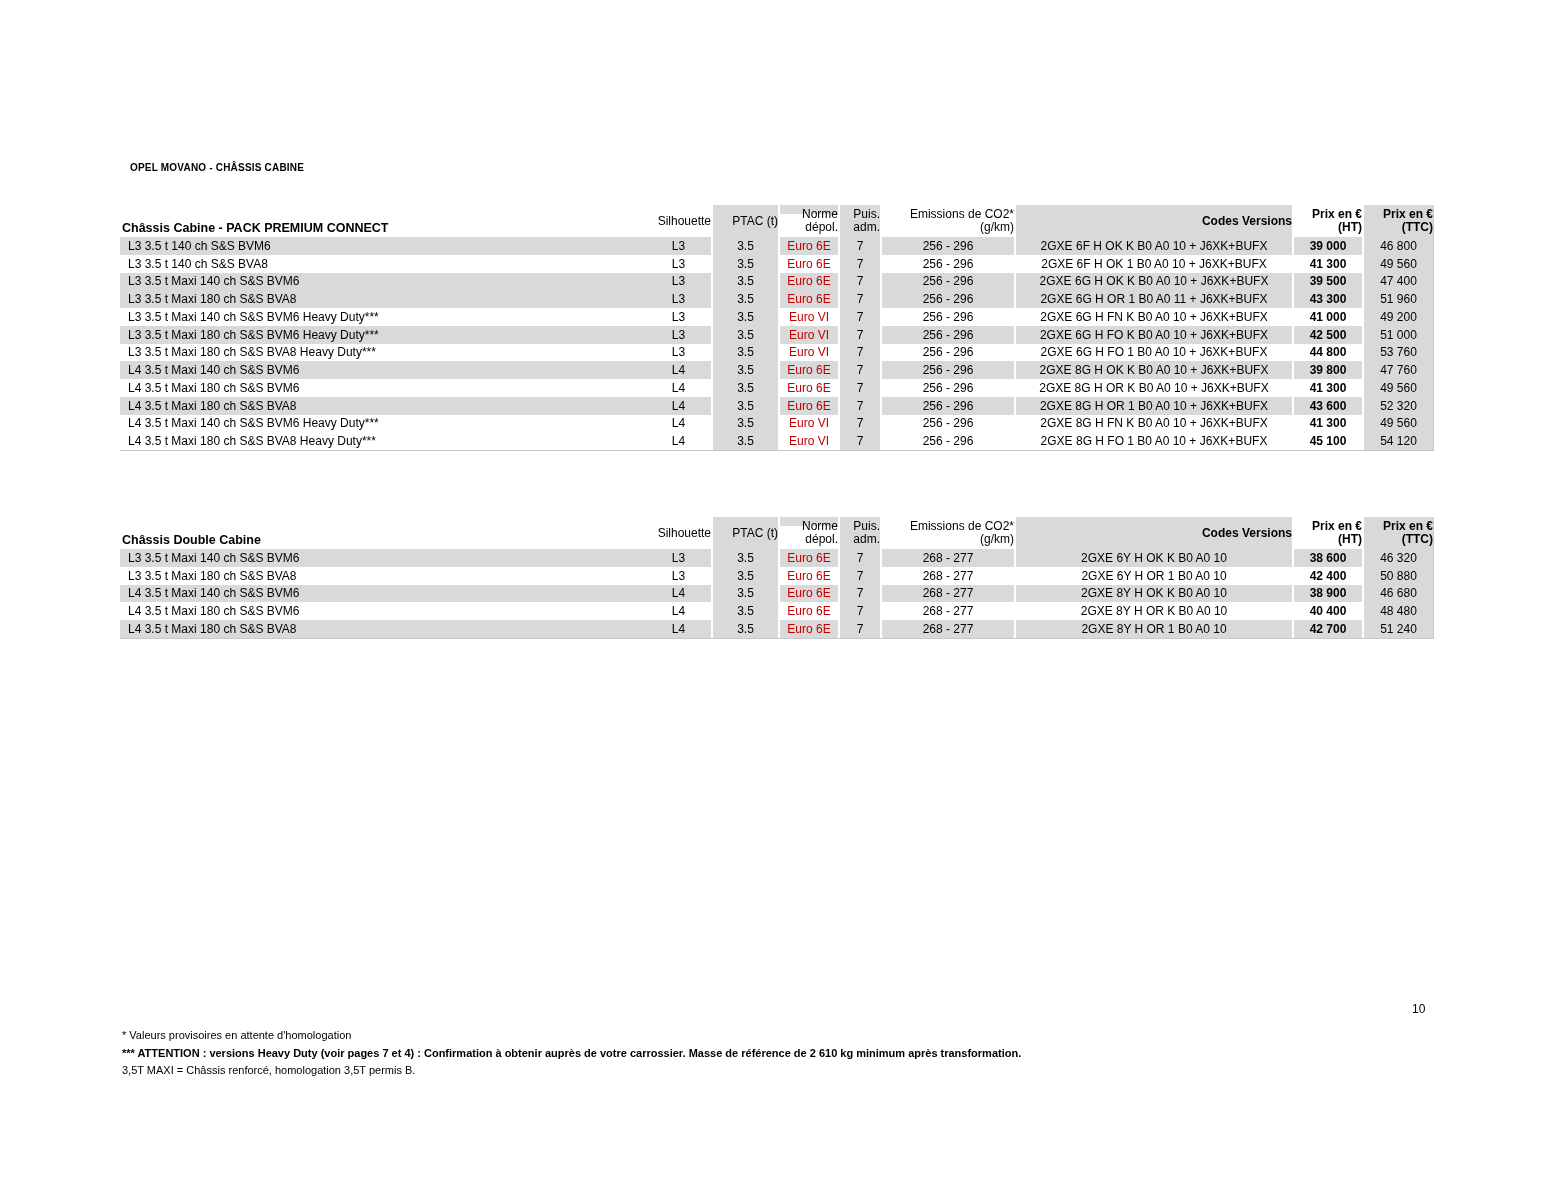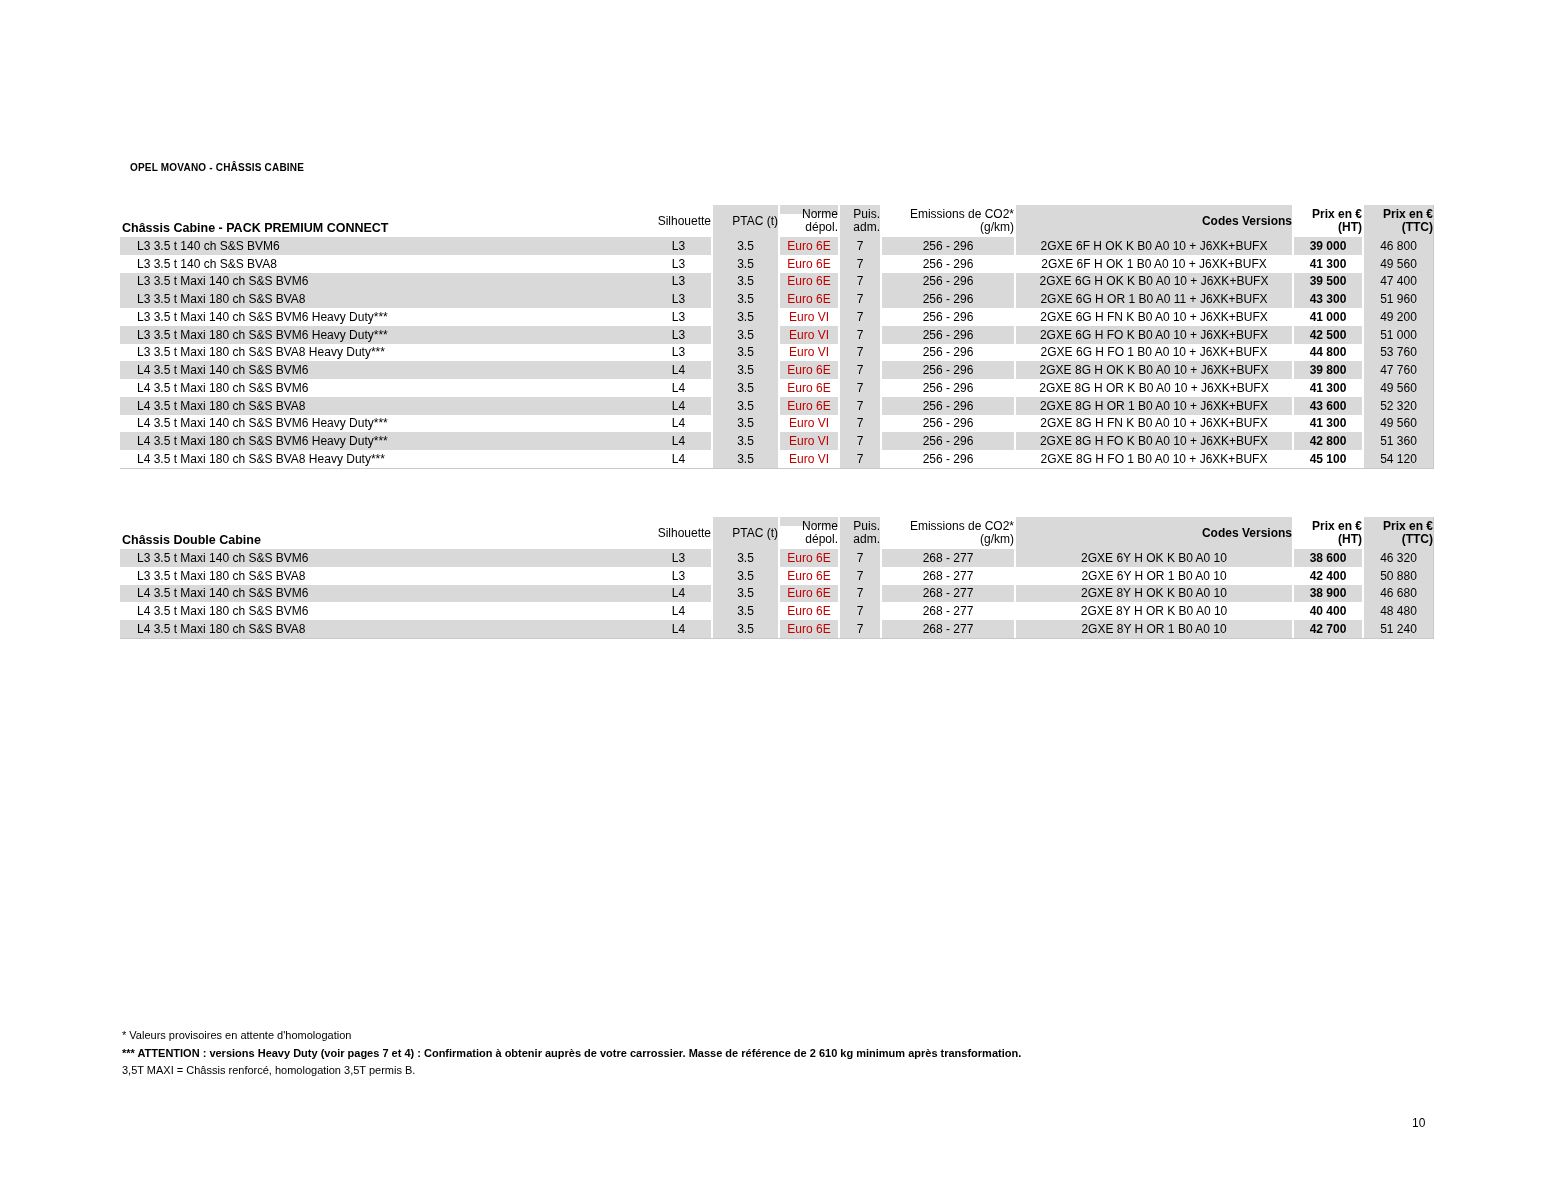"L3 3.5 t 140 ch" td.label { padding-left: 17px -> 8px }
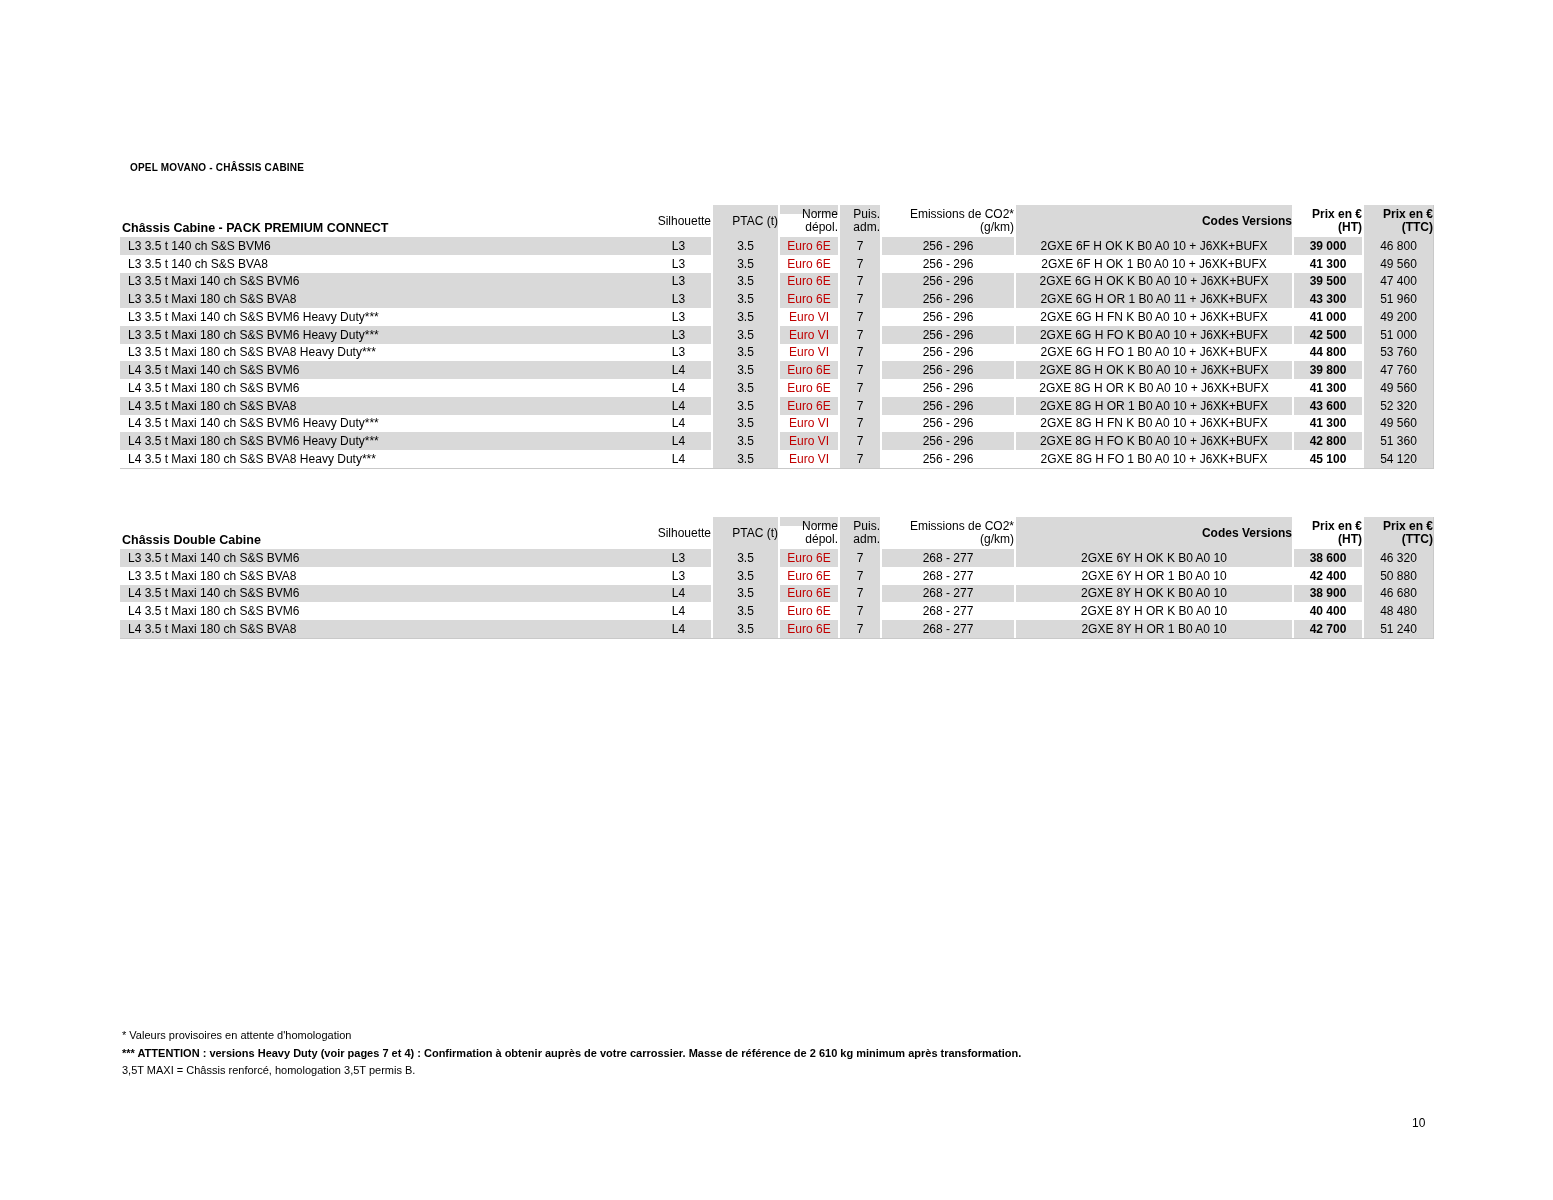"L4 3.5 t Maxi 180 ch S&S BVM6 Heavy" tr.shade { html: <tr> <td>L4 3.5 t Maxi 180 ch S&amp;S BVM6 Heavy Duty***</td> <td>L4</td> <td>3.5</td> <td>Euro VI</td> <td>7</td> <td>256 - 296</td> <td>2GXE 8G H FO K B0 A0 10 + J6XK+BUFX</td> <td>42 800</td> <td>51 360</td> </tr> -> none }
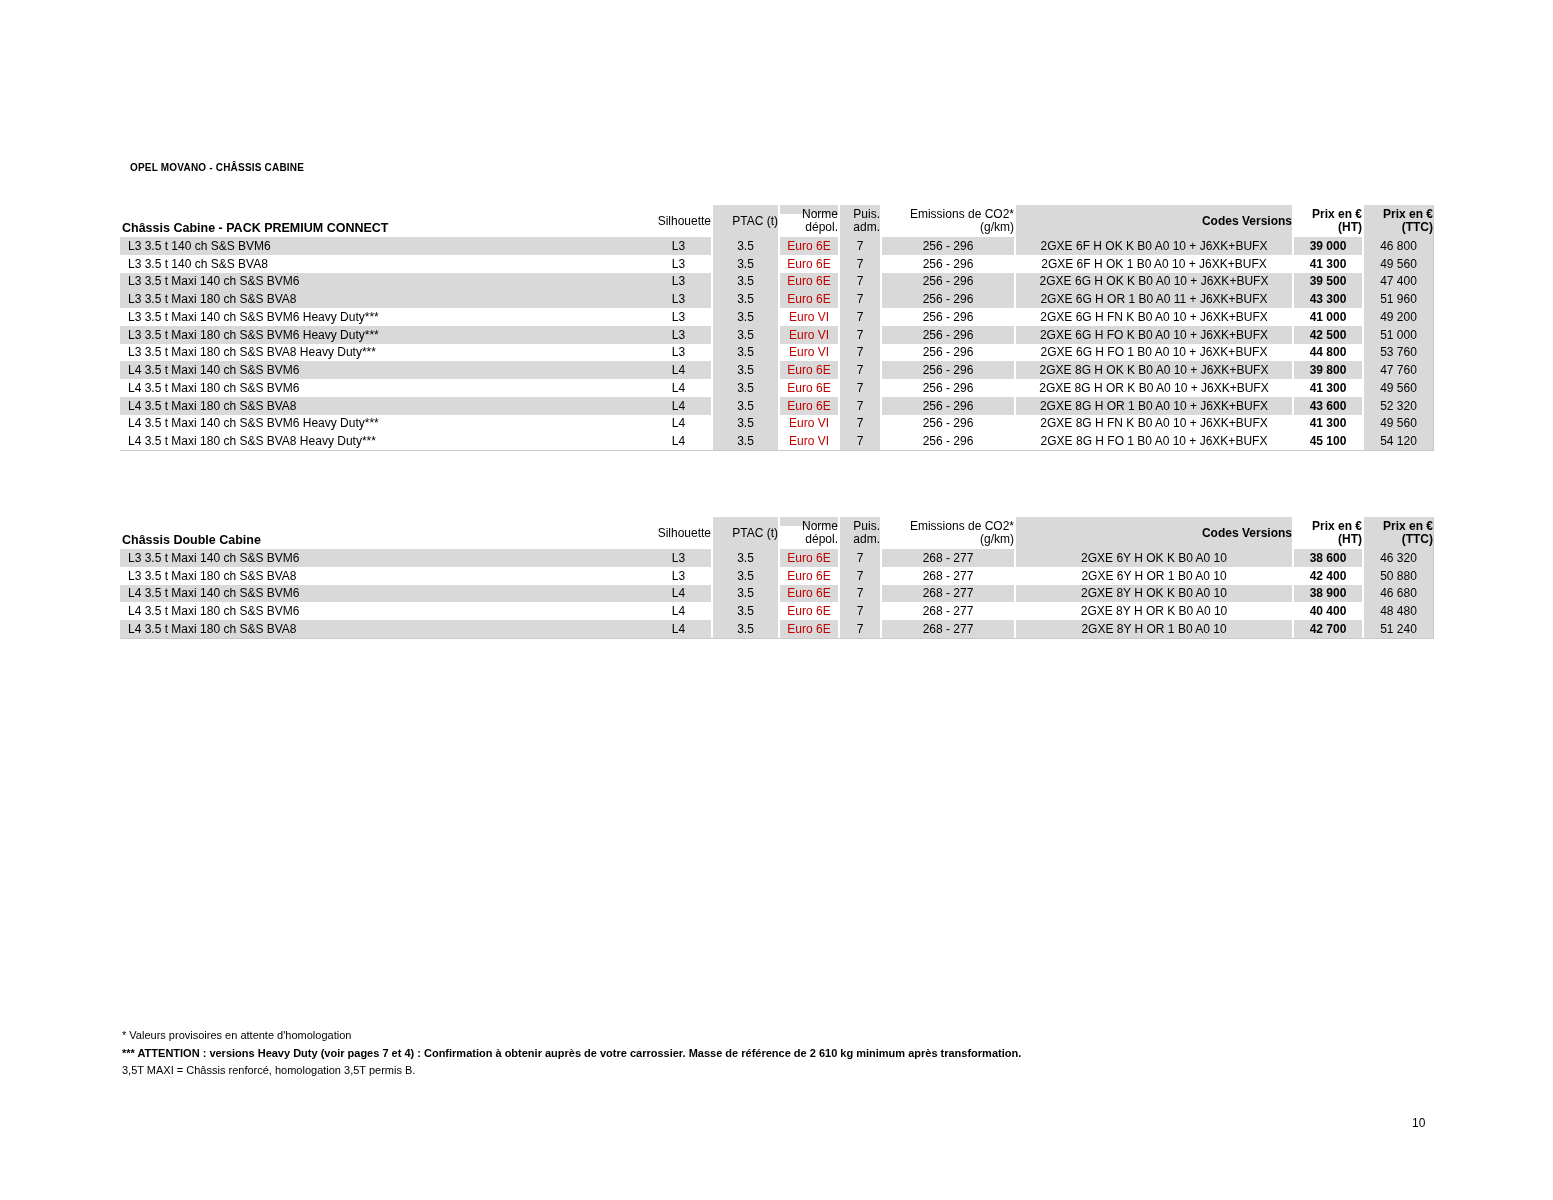"10" .page-number { top: 1116px -> 1002px }
